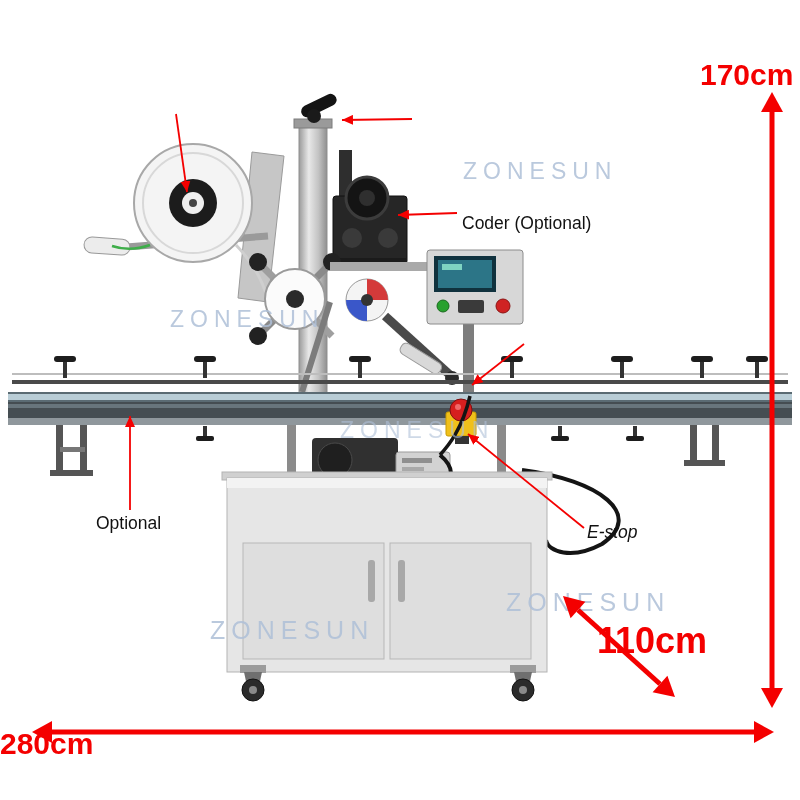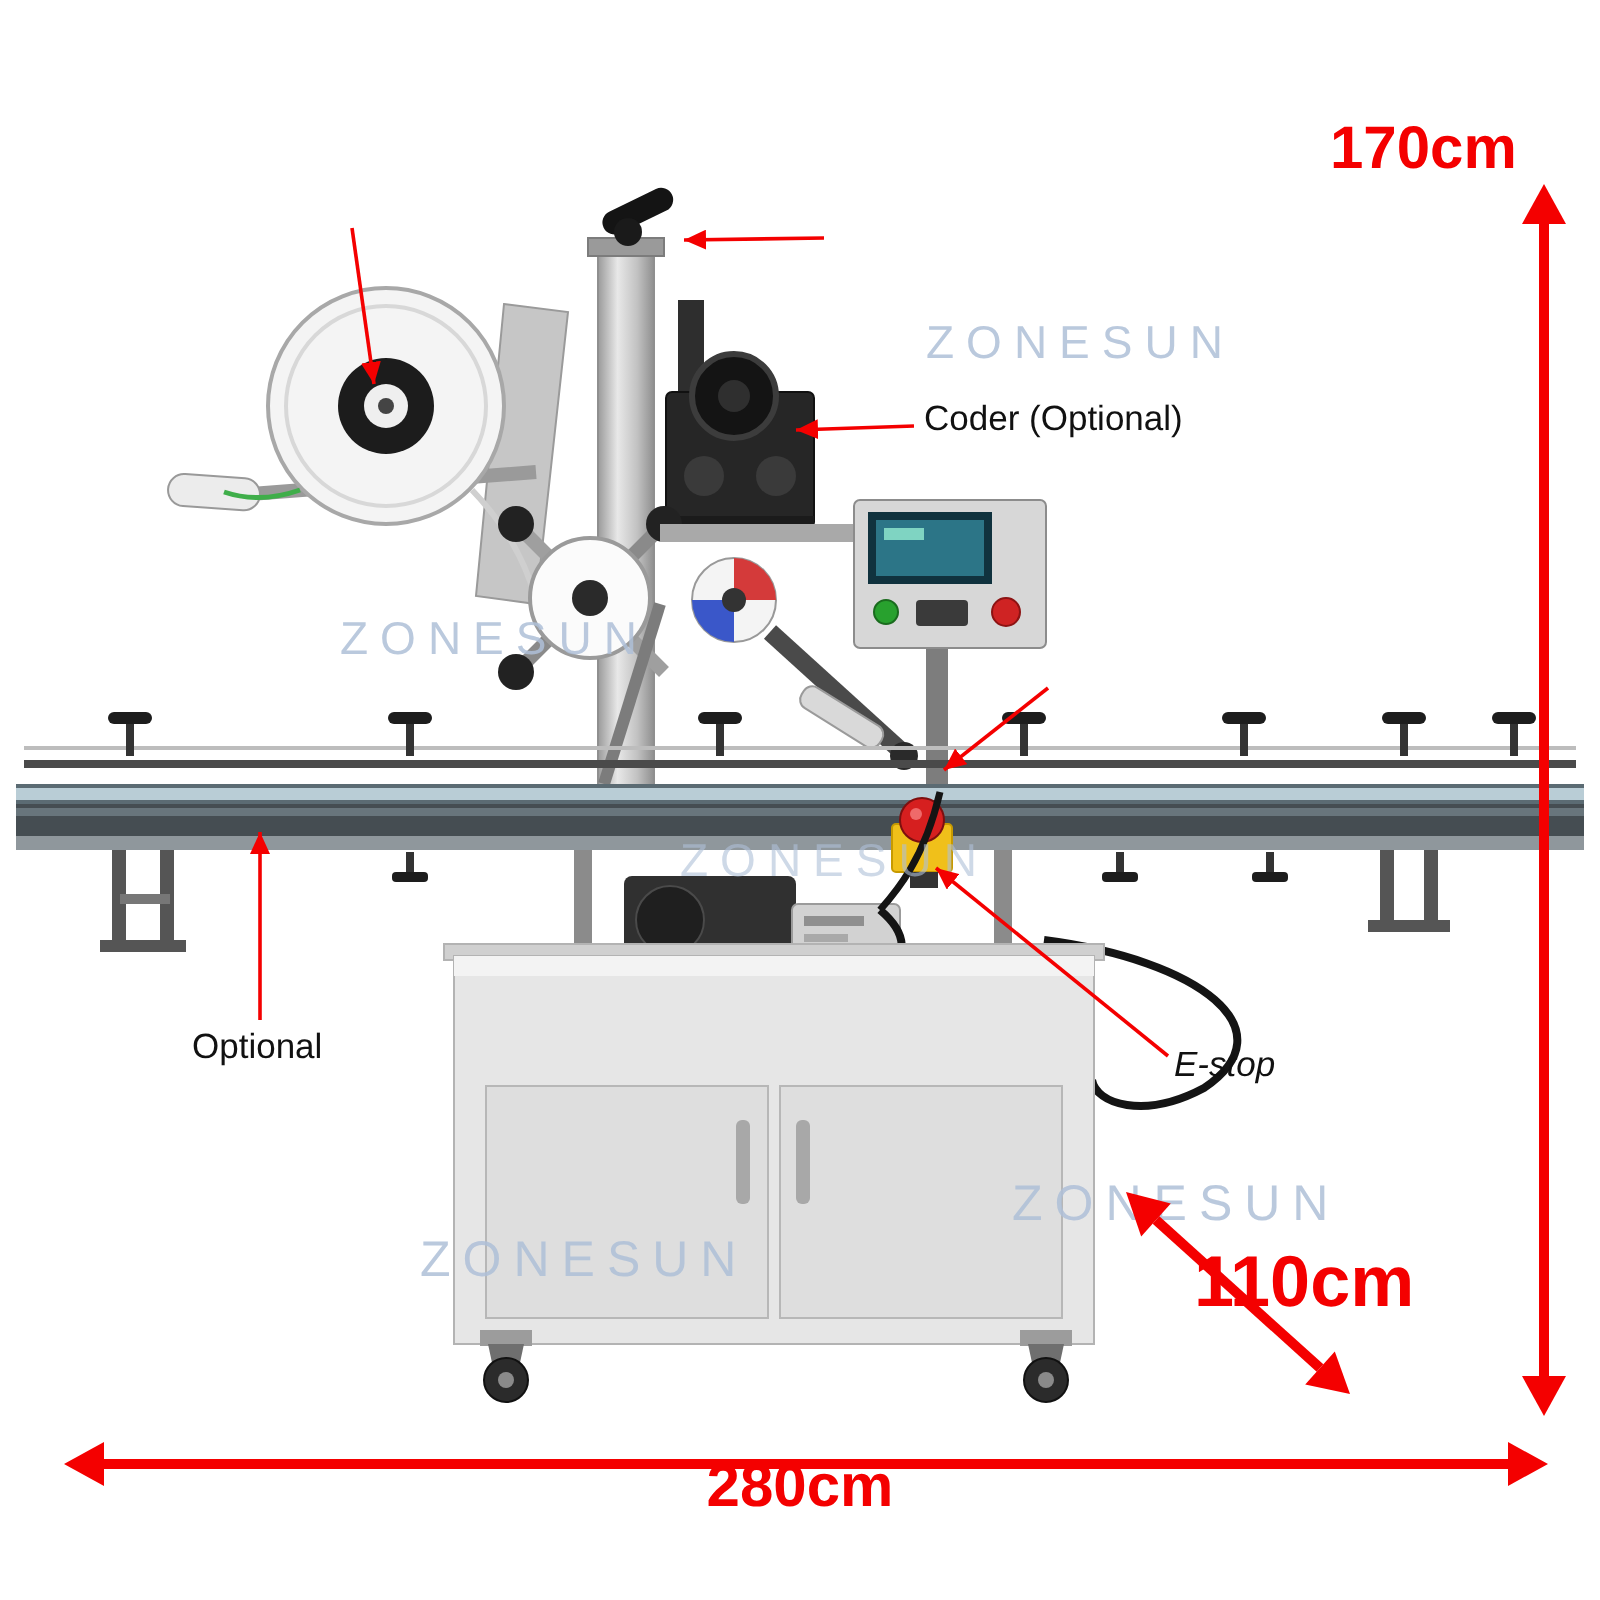"170cm" .dim-h { left: 665px -> 700px }
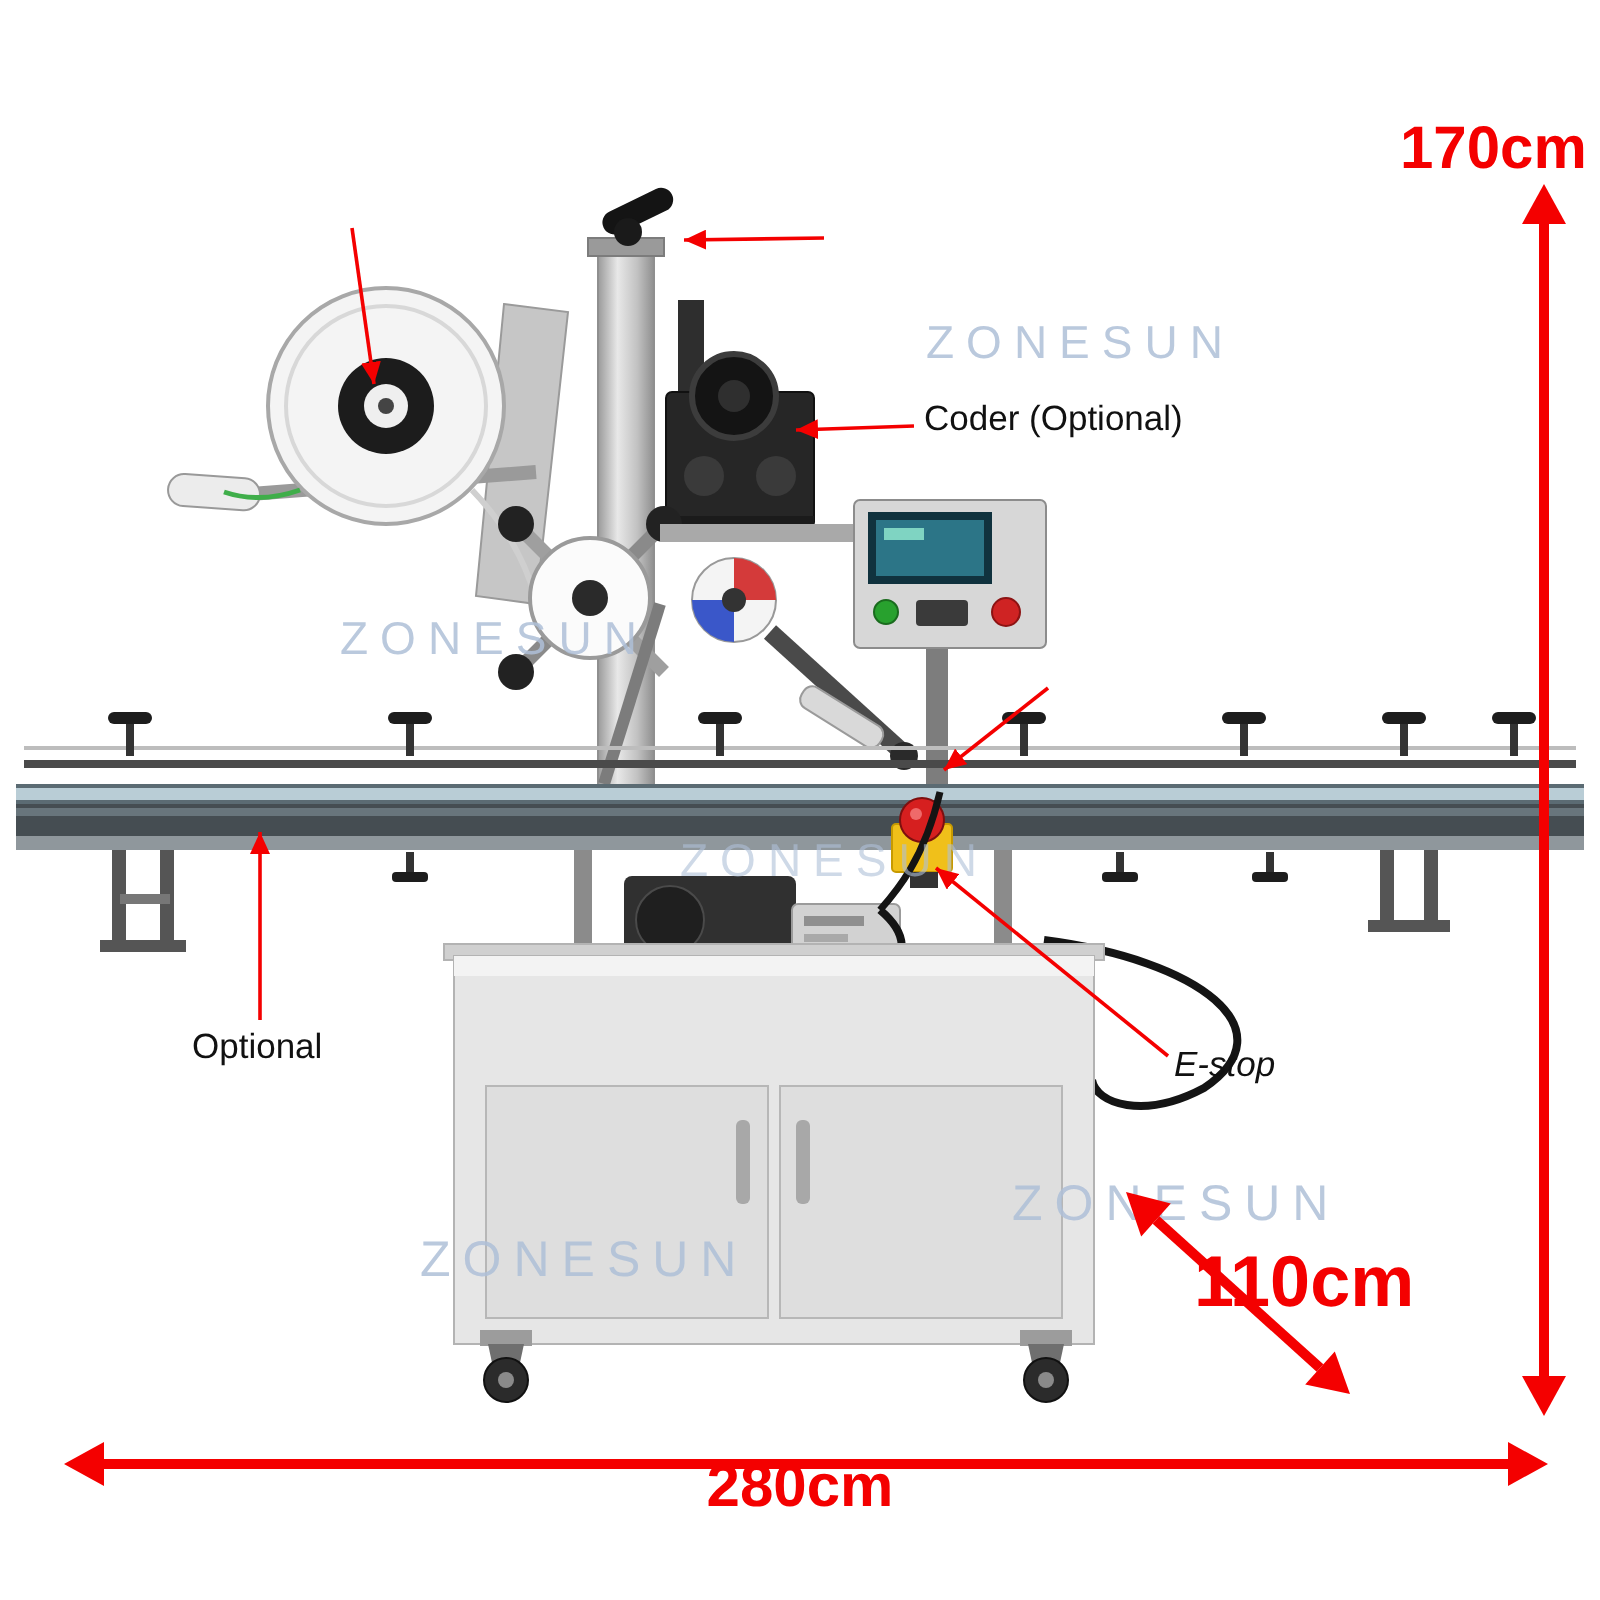"Coder (Optional)" div.callout { top: 199px -> 213px }
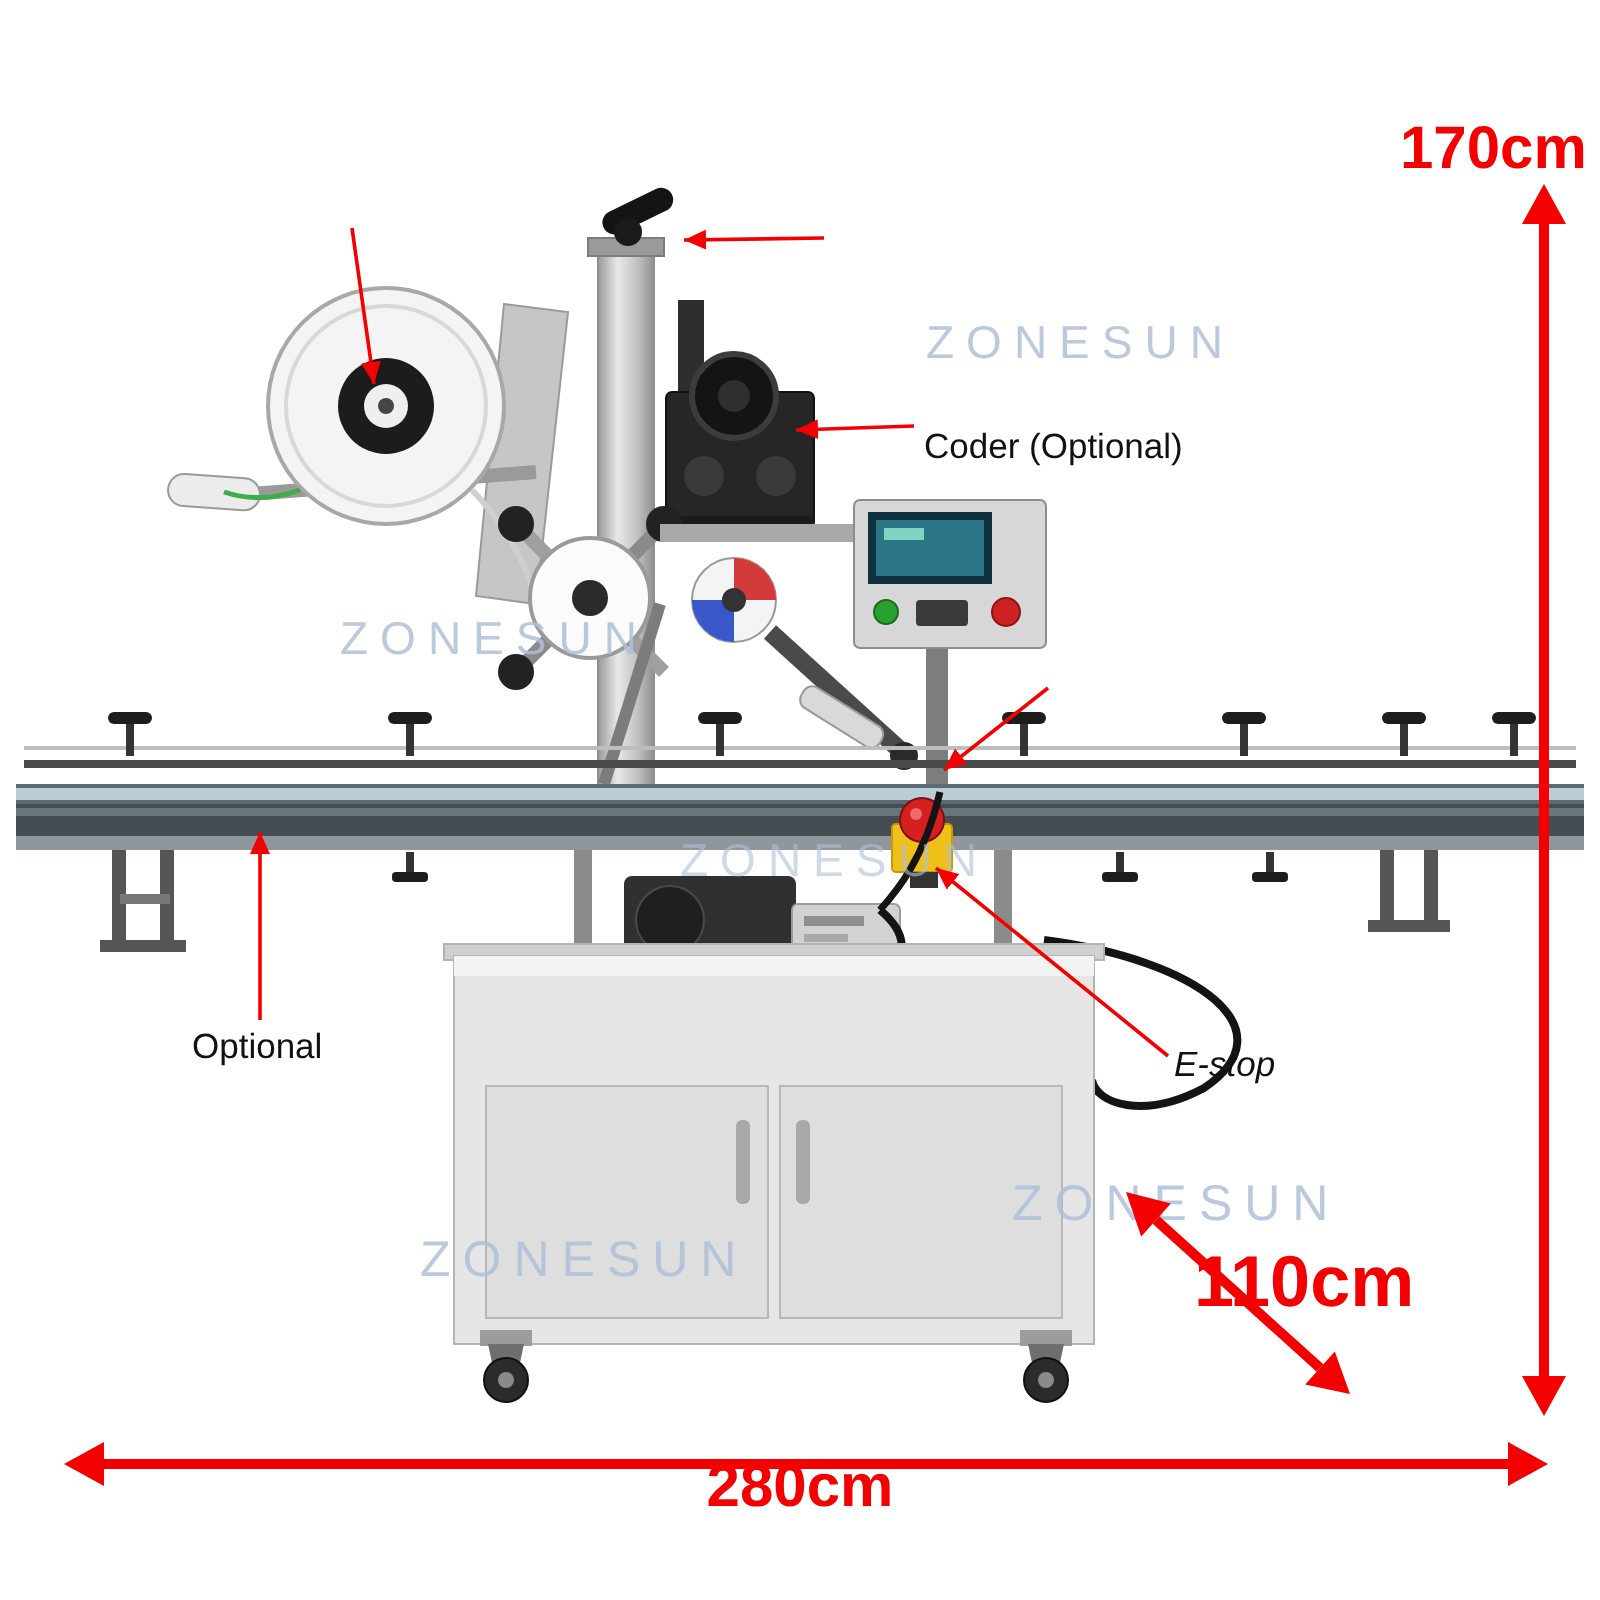"280cm" .dim-w { text-align: center -> none }
